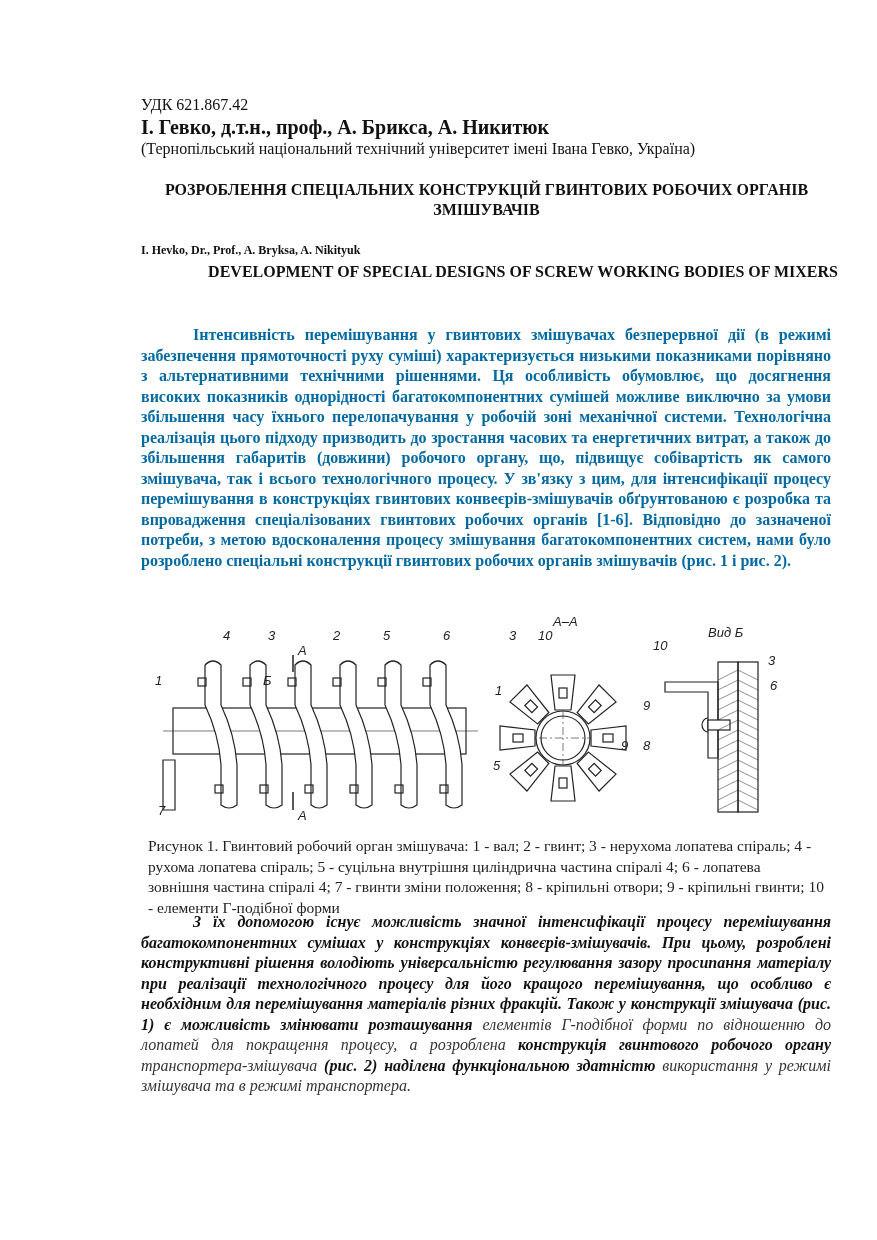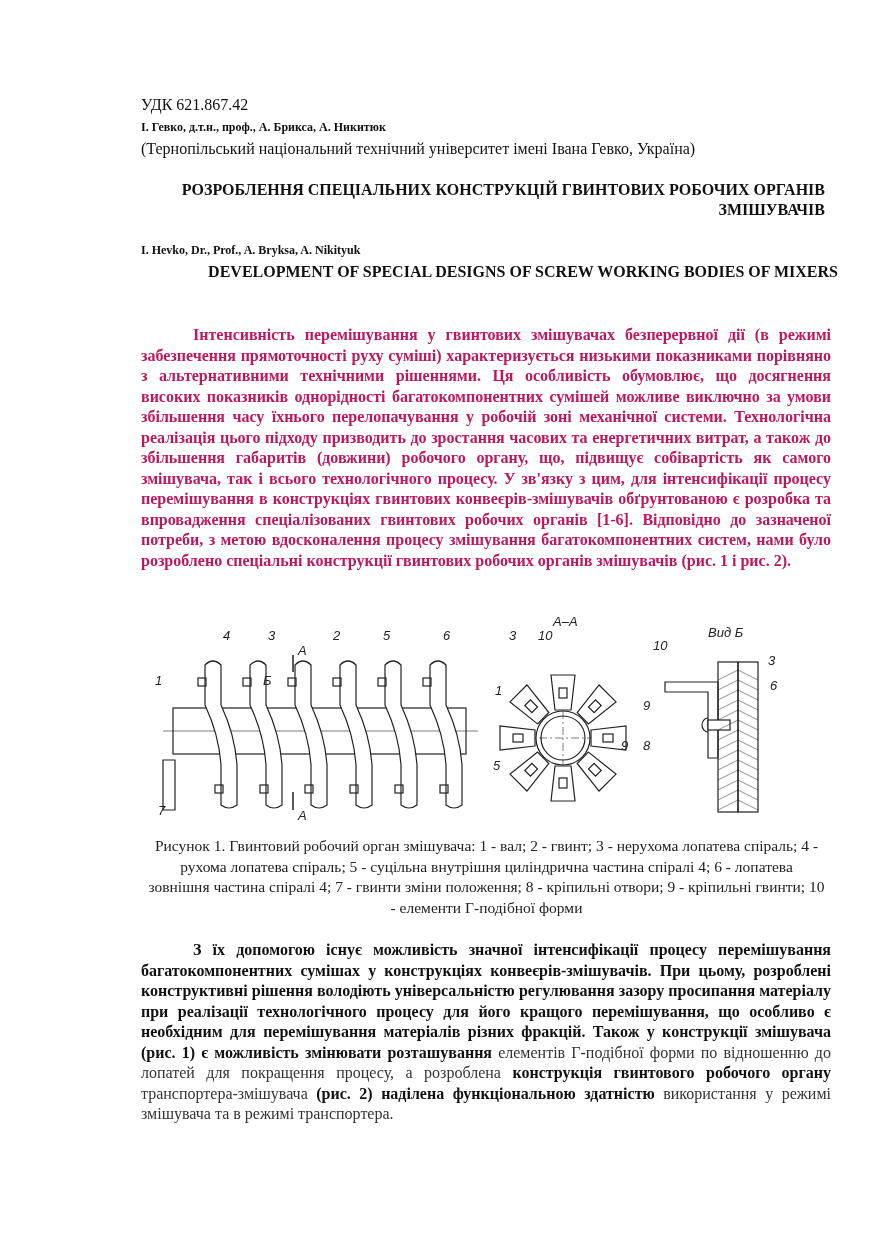"І. Гевко, д.т.н., проф., А." .authors-ua { font-size: 12px -> 20px }
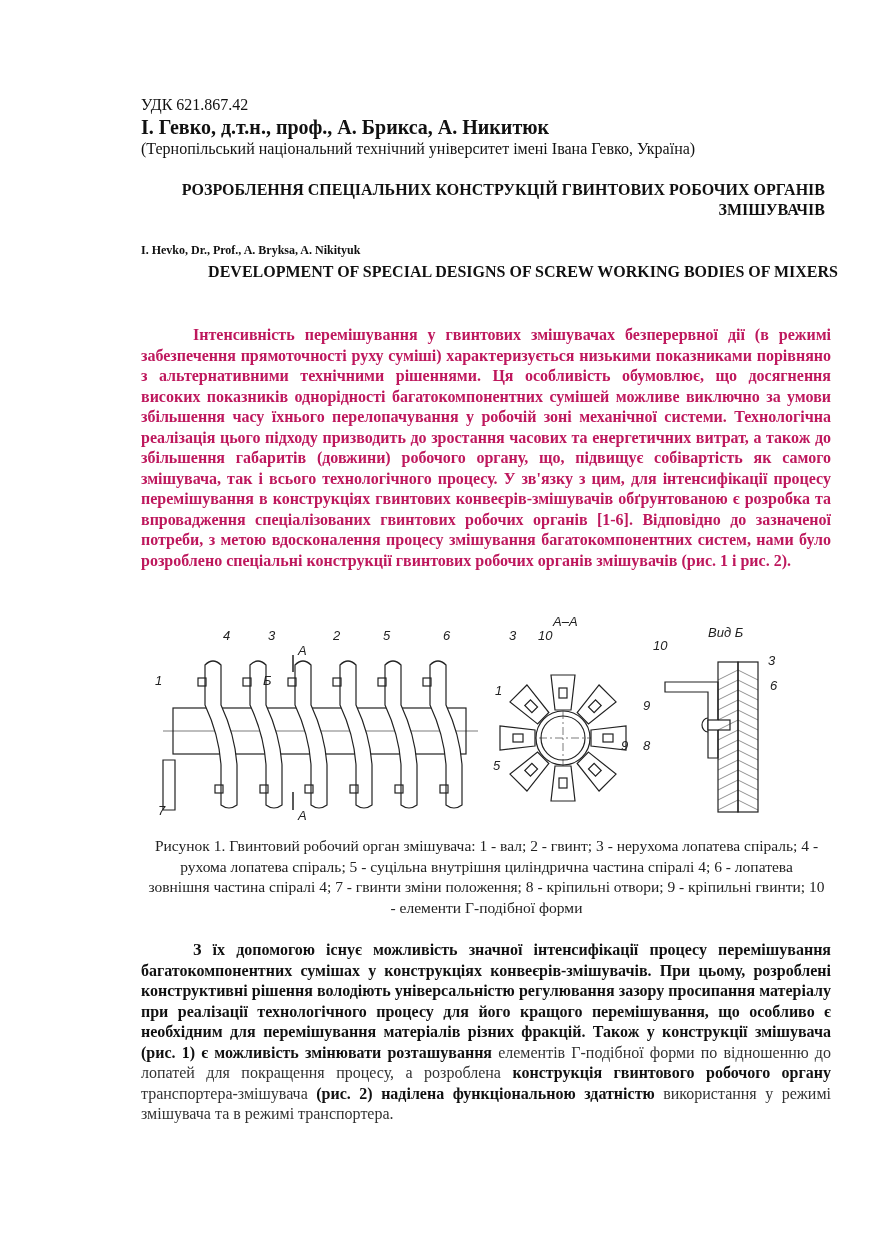"РОЗРОБЛЕННЯ СПЕЦІАЛЬНИХ КОНСТРУКЦІЙ" .title-ua { text-align: right -> center }
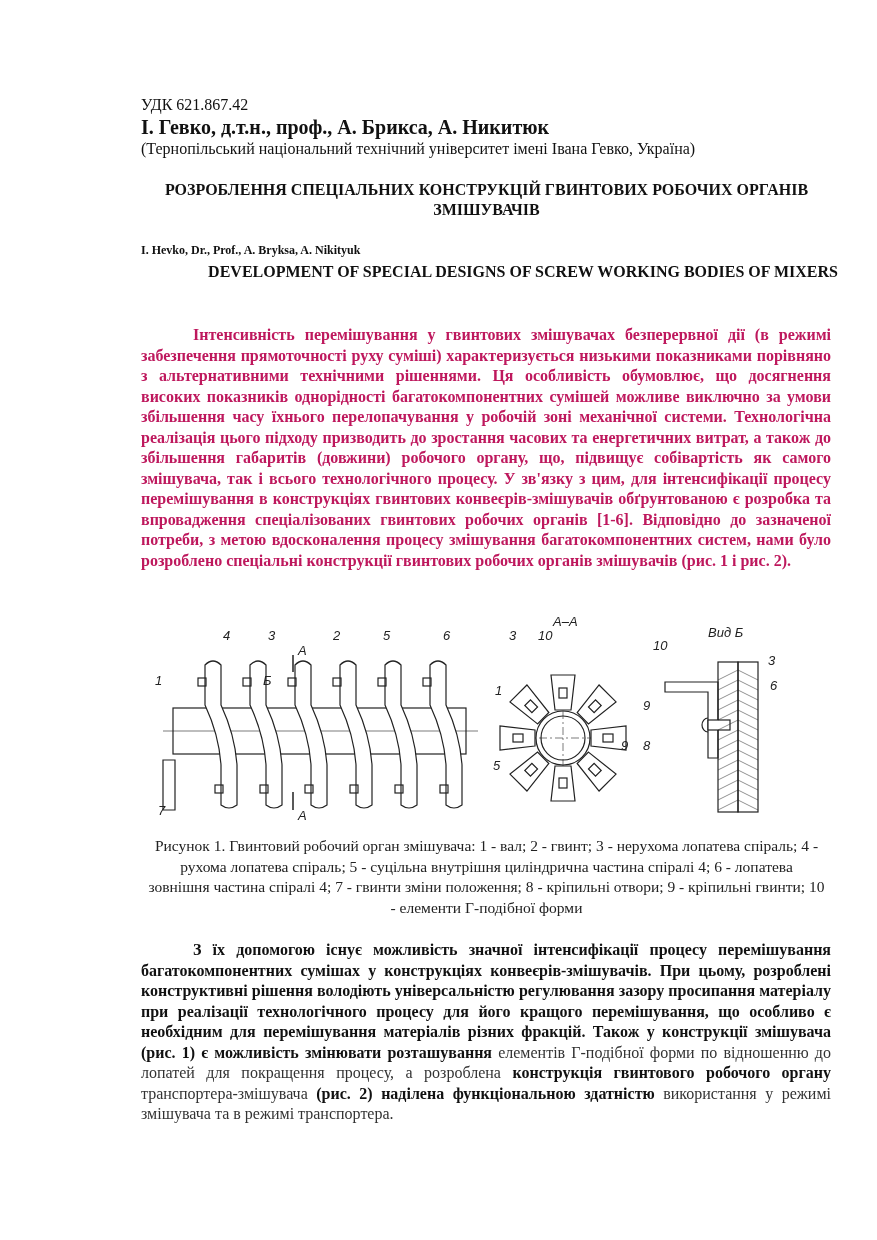"Інтенсивність перемішування у гвинтових" .p1 { color: #be185d -> #0369a1 }
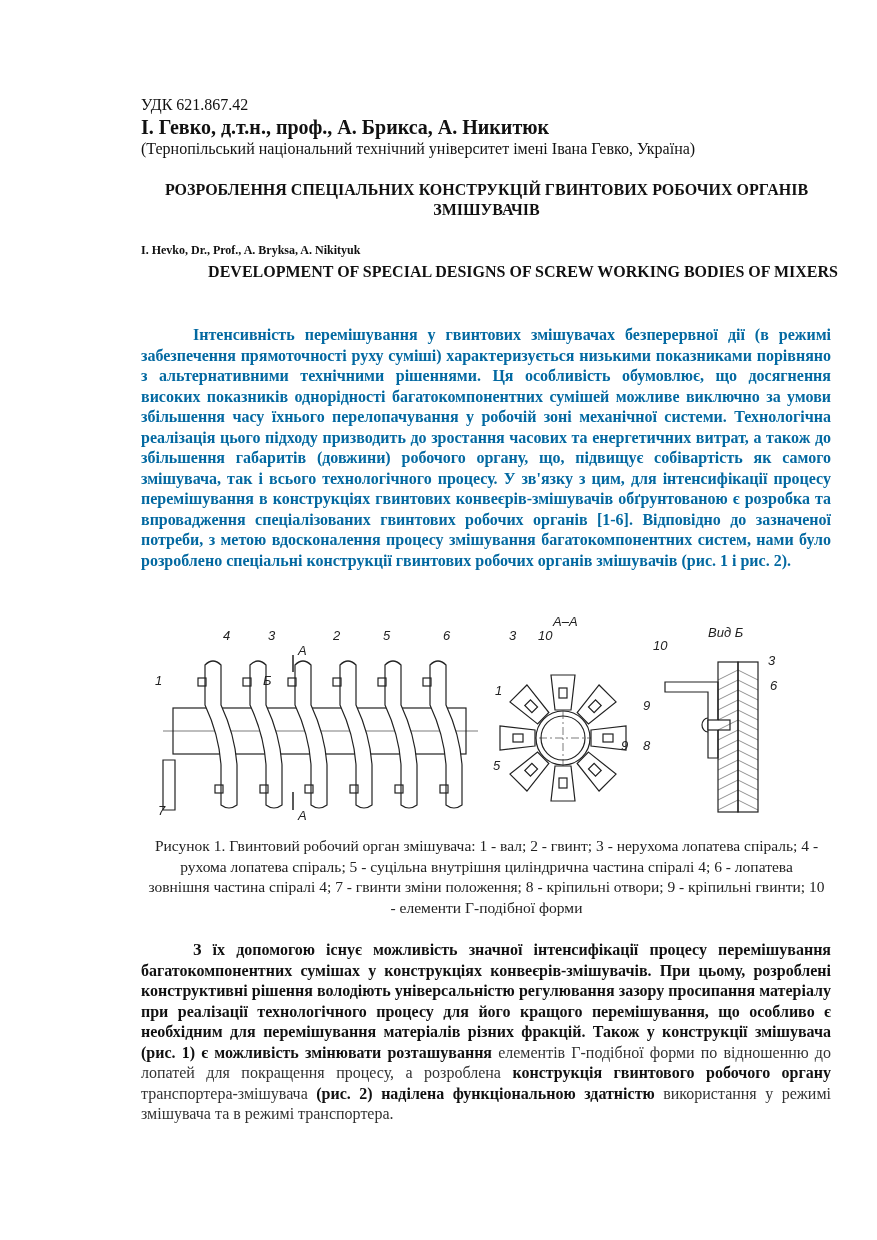"Рисунок 1. Гвинтовий робочий орган" .caption { text-align: center -> none }
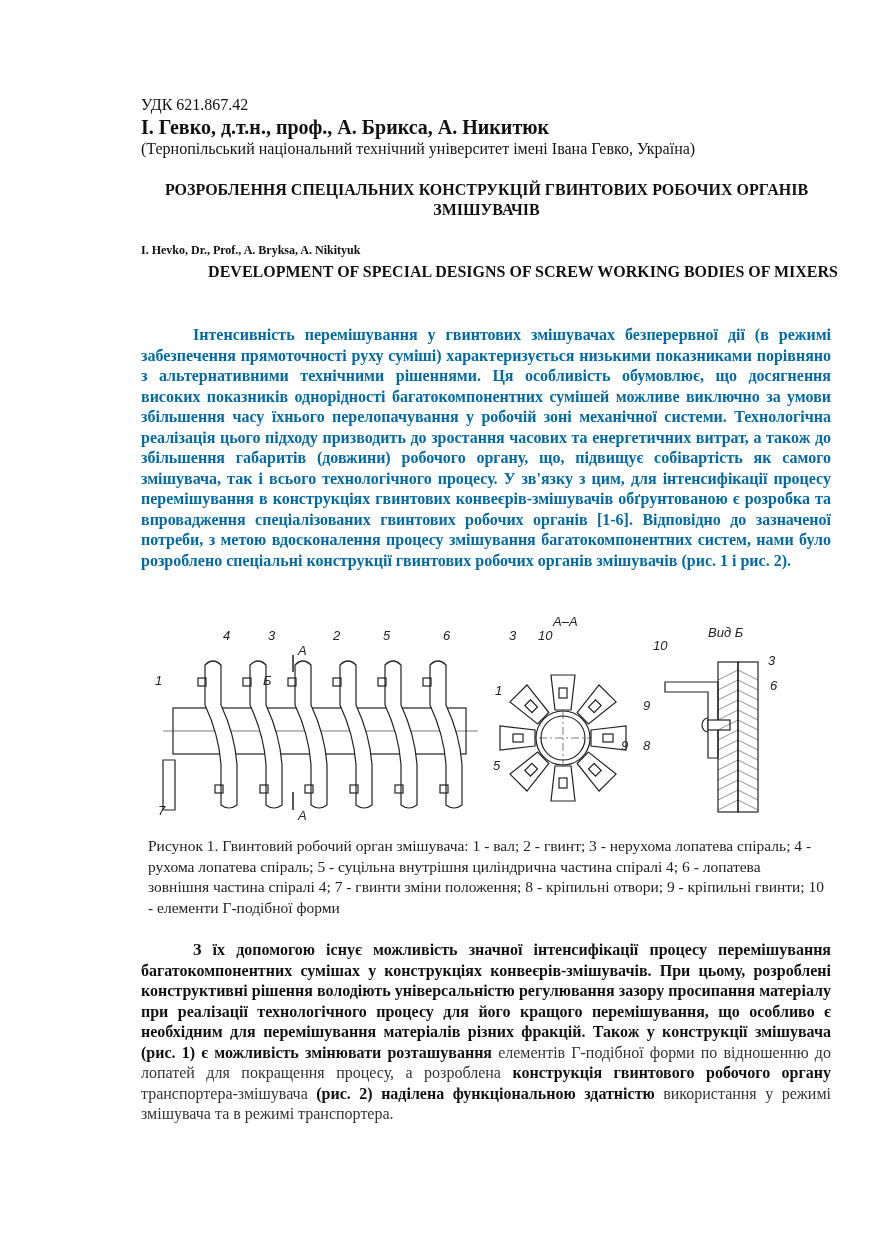"З їх допомогою існує можливість" .p2 { font-style: none -> italic; top: 940px -> 912px }
